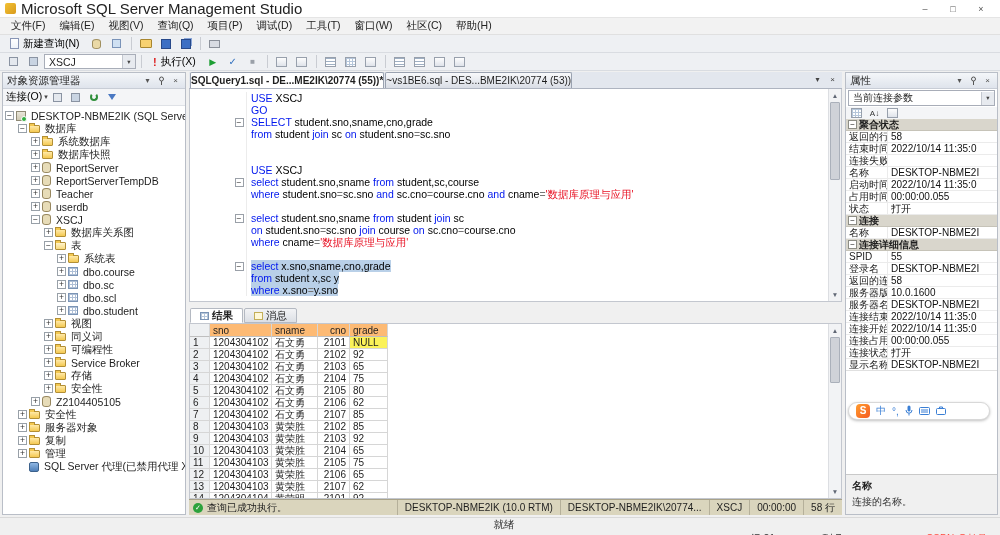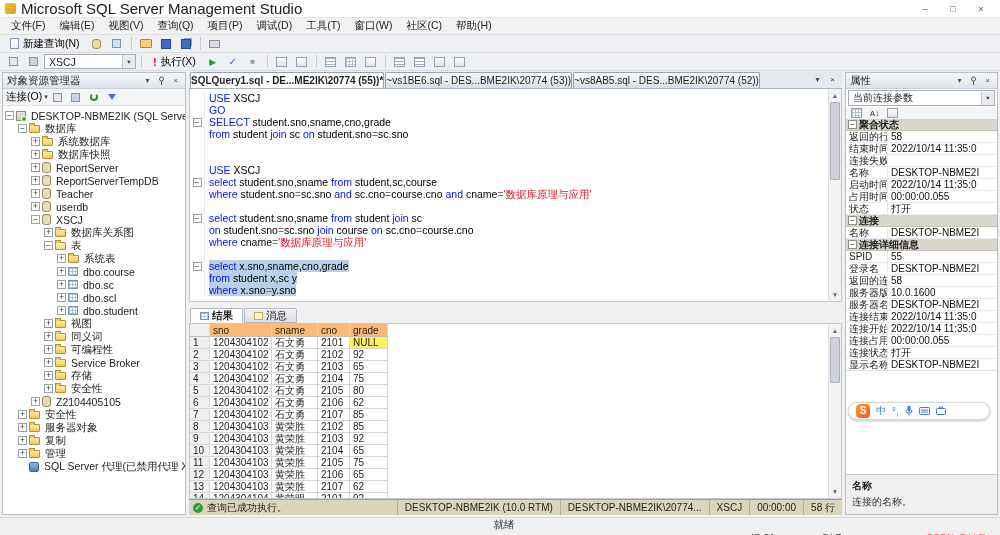"~vs8AB5.sql - DES...BME2IK\20774 (52))" span.etab { html: <span>~vs8AB5.sql - DES...BME2IK\20774 (52))</span> -> none }
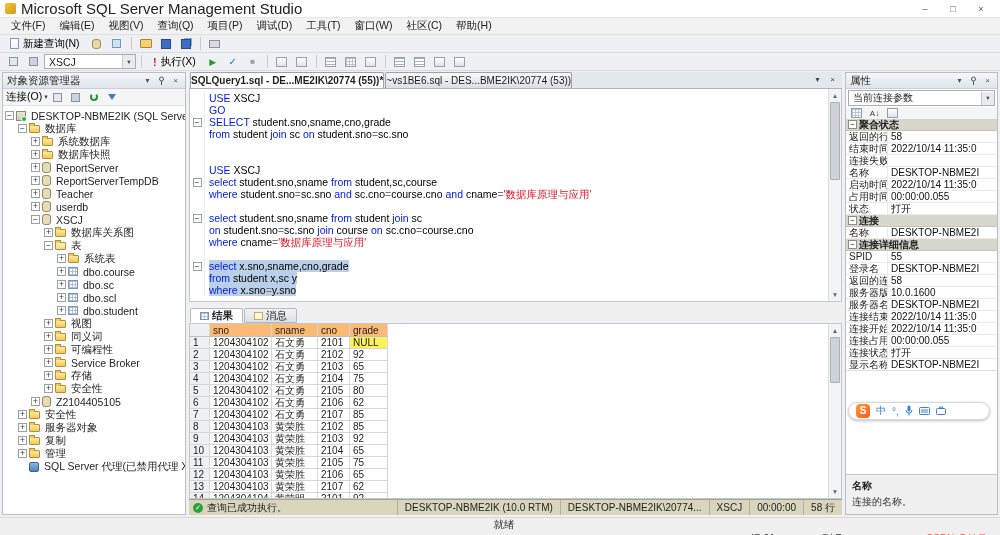"USE XSCJ" .codewrap { padding-left: none -> 42px }
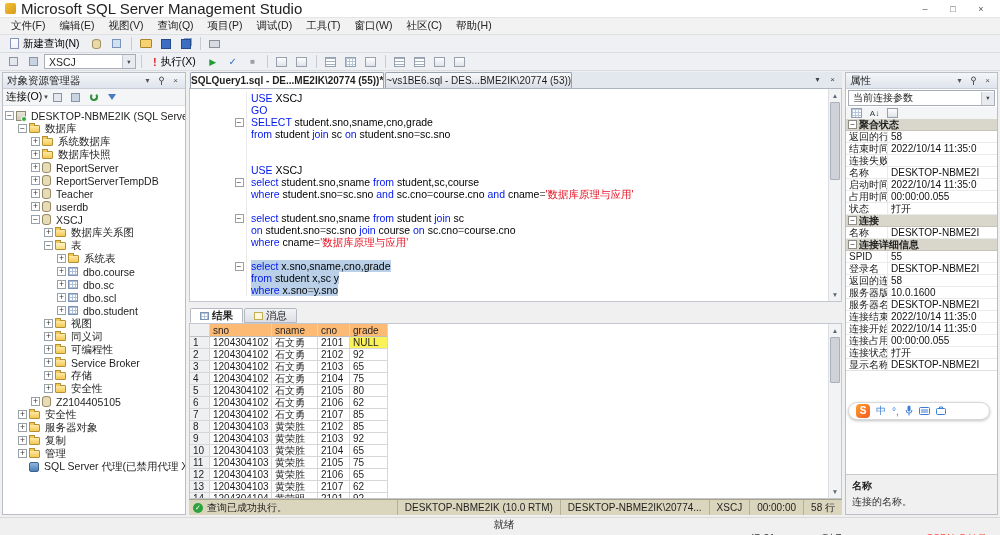"cno" .c-cno { text-align: none -> right }
